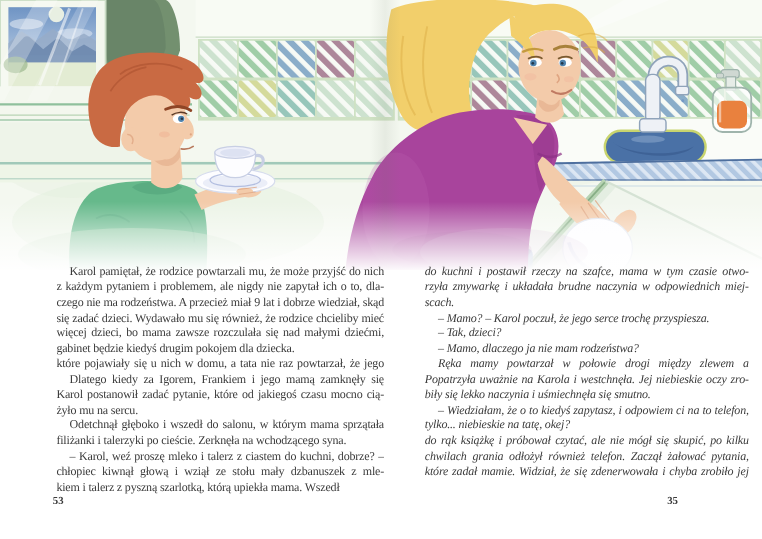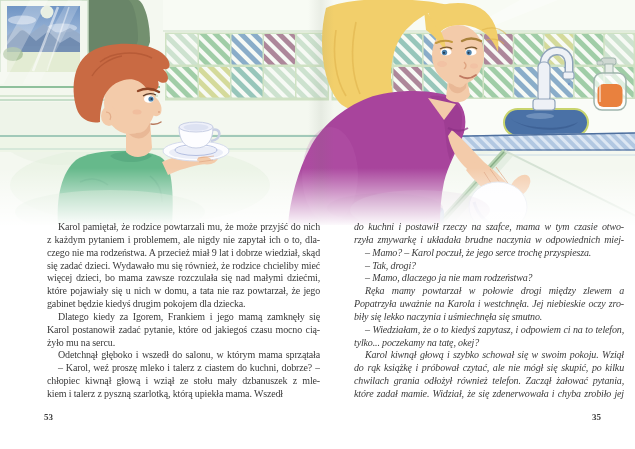"scach." div.line { html: none -> <div>scach.</div> }
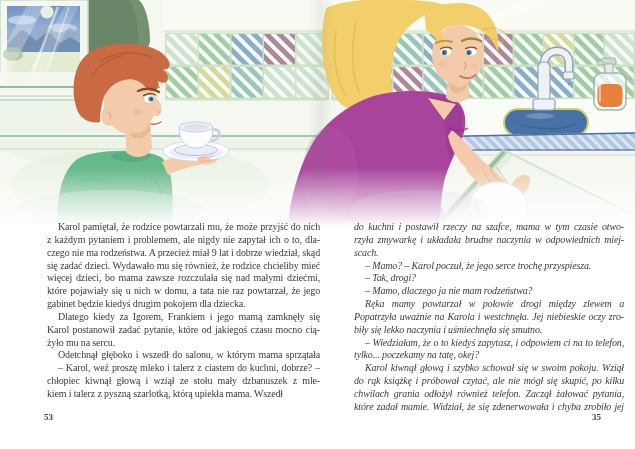"– Tak, drogi?" div.line { text: drogi -> dzieci }
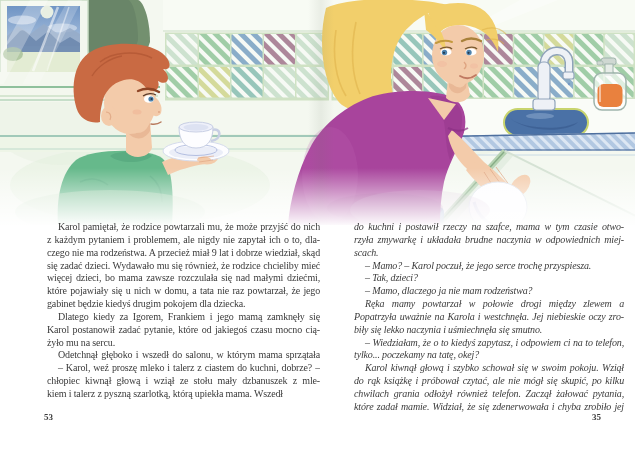"które pojawiały się u nich" div.line { order: before "gabinet będzie kiedyś drugim pokojem" -> after "gabinet będzie kiedyś drugim pokojem" }
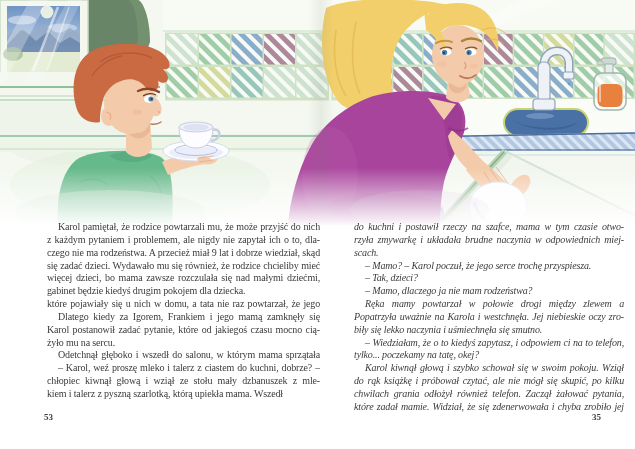"tylko... poczekamy na tatę, okej?" div.line { text: poczekamy -> niebieskie }
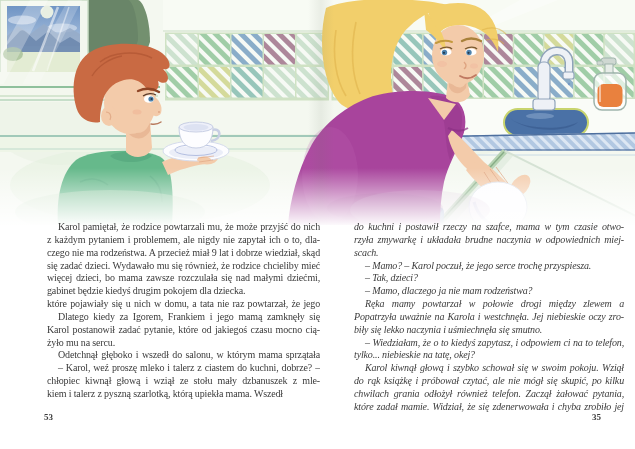"filiżanki i talerzyki po cieście." div.line { html: none -> <div>filiżanki i talerzyki po cieście. Zerknęła na wchodzącego syna.</div> }
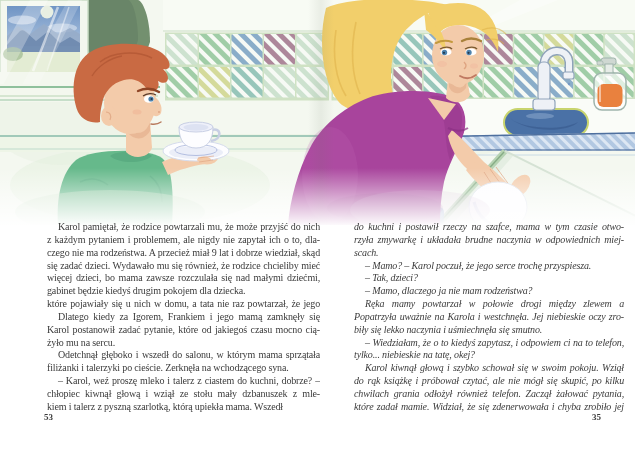"Karol kiwnął głową i szybko" div.line { html: <div>Karol kiwnął głową i szybko schował się w swoim pokoju. Wziął</div> -> none }
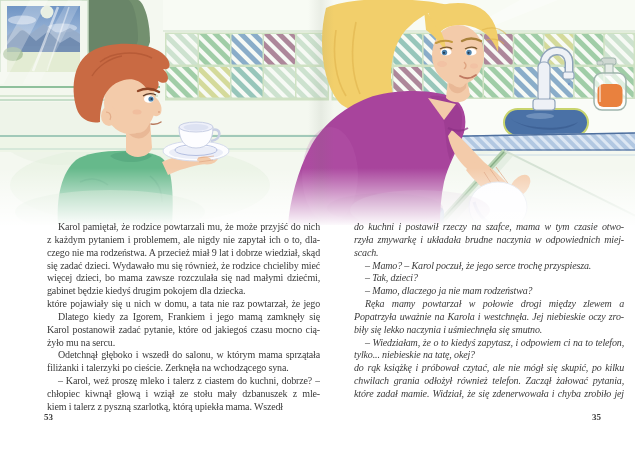"35" .pagenum.right { left: 592px -> 556px }
